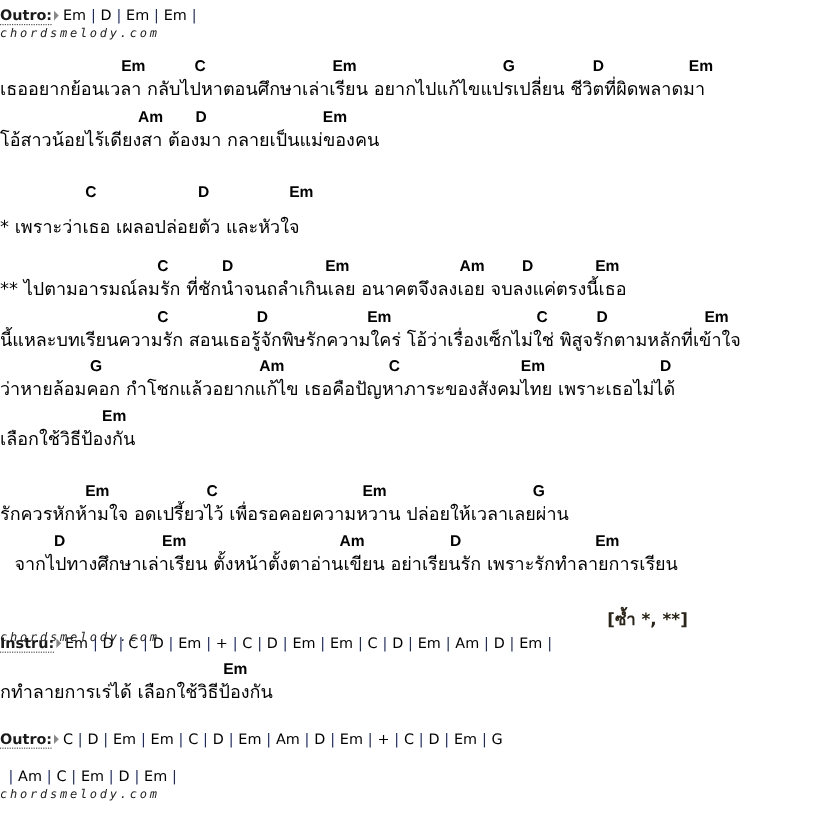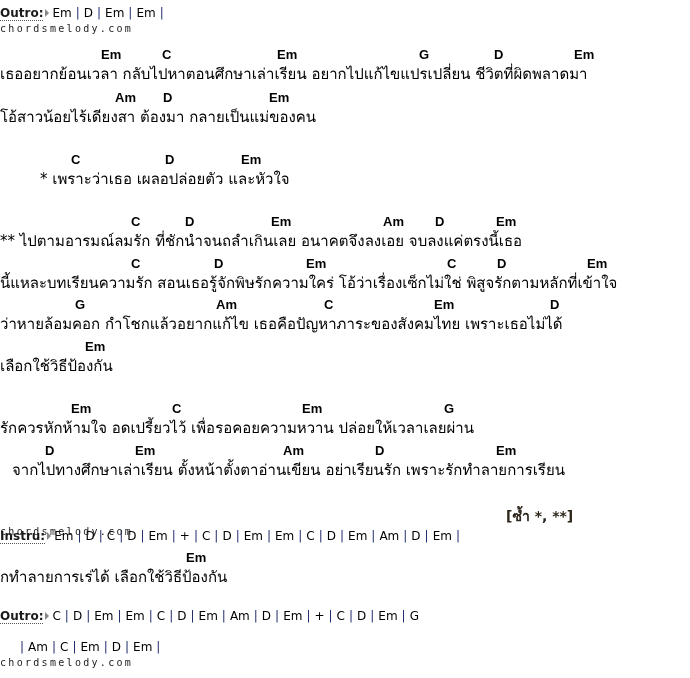"chordsmelody.com" .watermark { font-style: none -> italic }
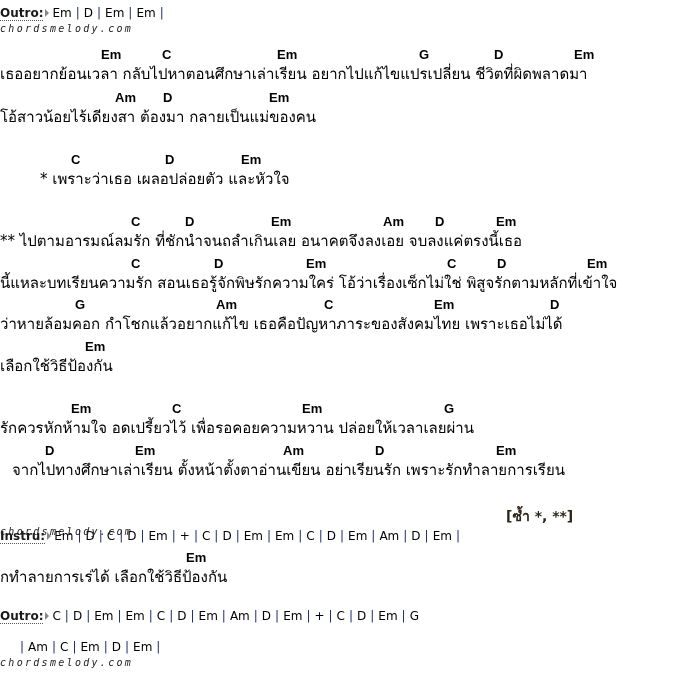"* เพราะว่าเธอ เผลอปล่อยตัว และหัวใจ" div.lyric { padding-left: 40px -> none; top: 170px -> 180px }
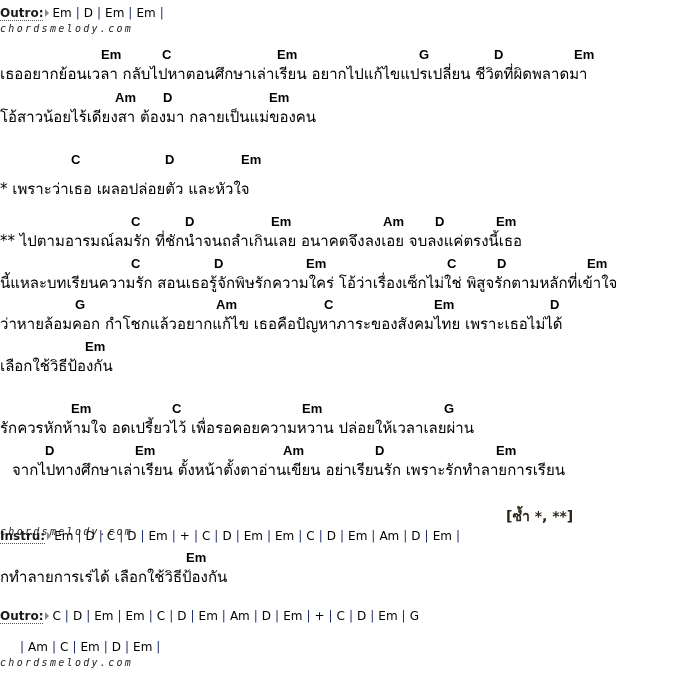"| Am | C |" div.abs { left: 16px -> 3px }
